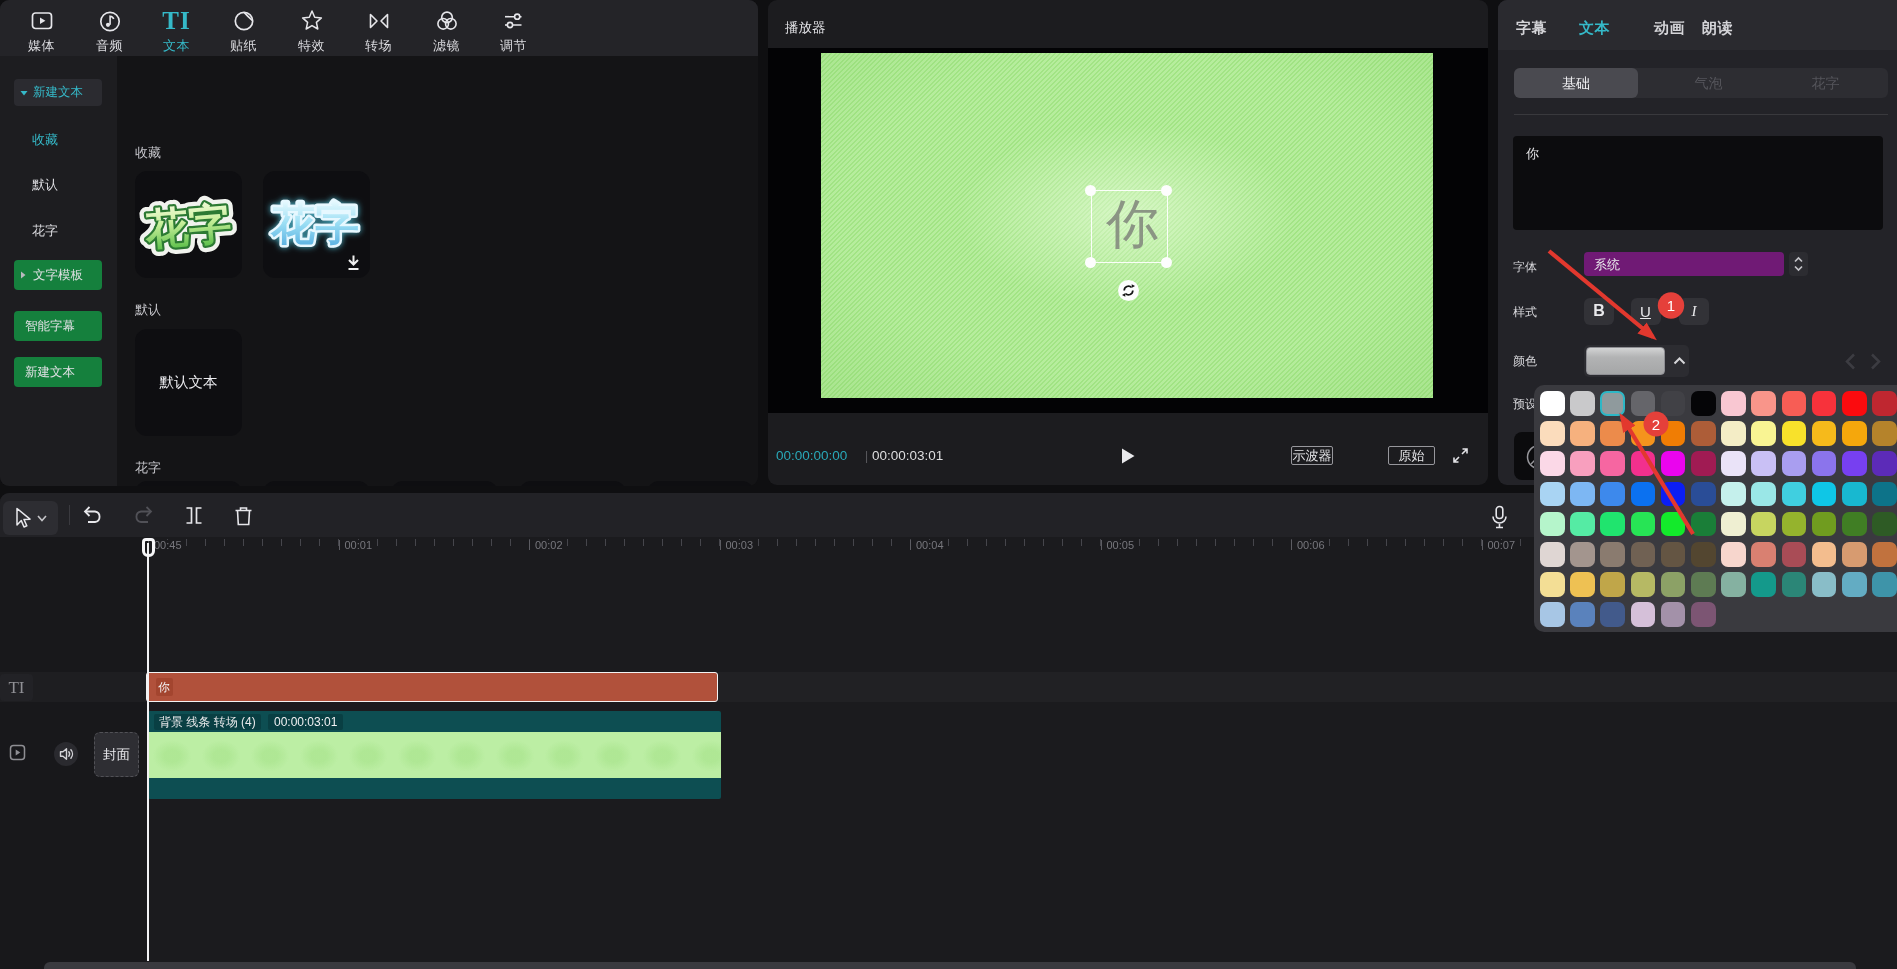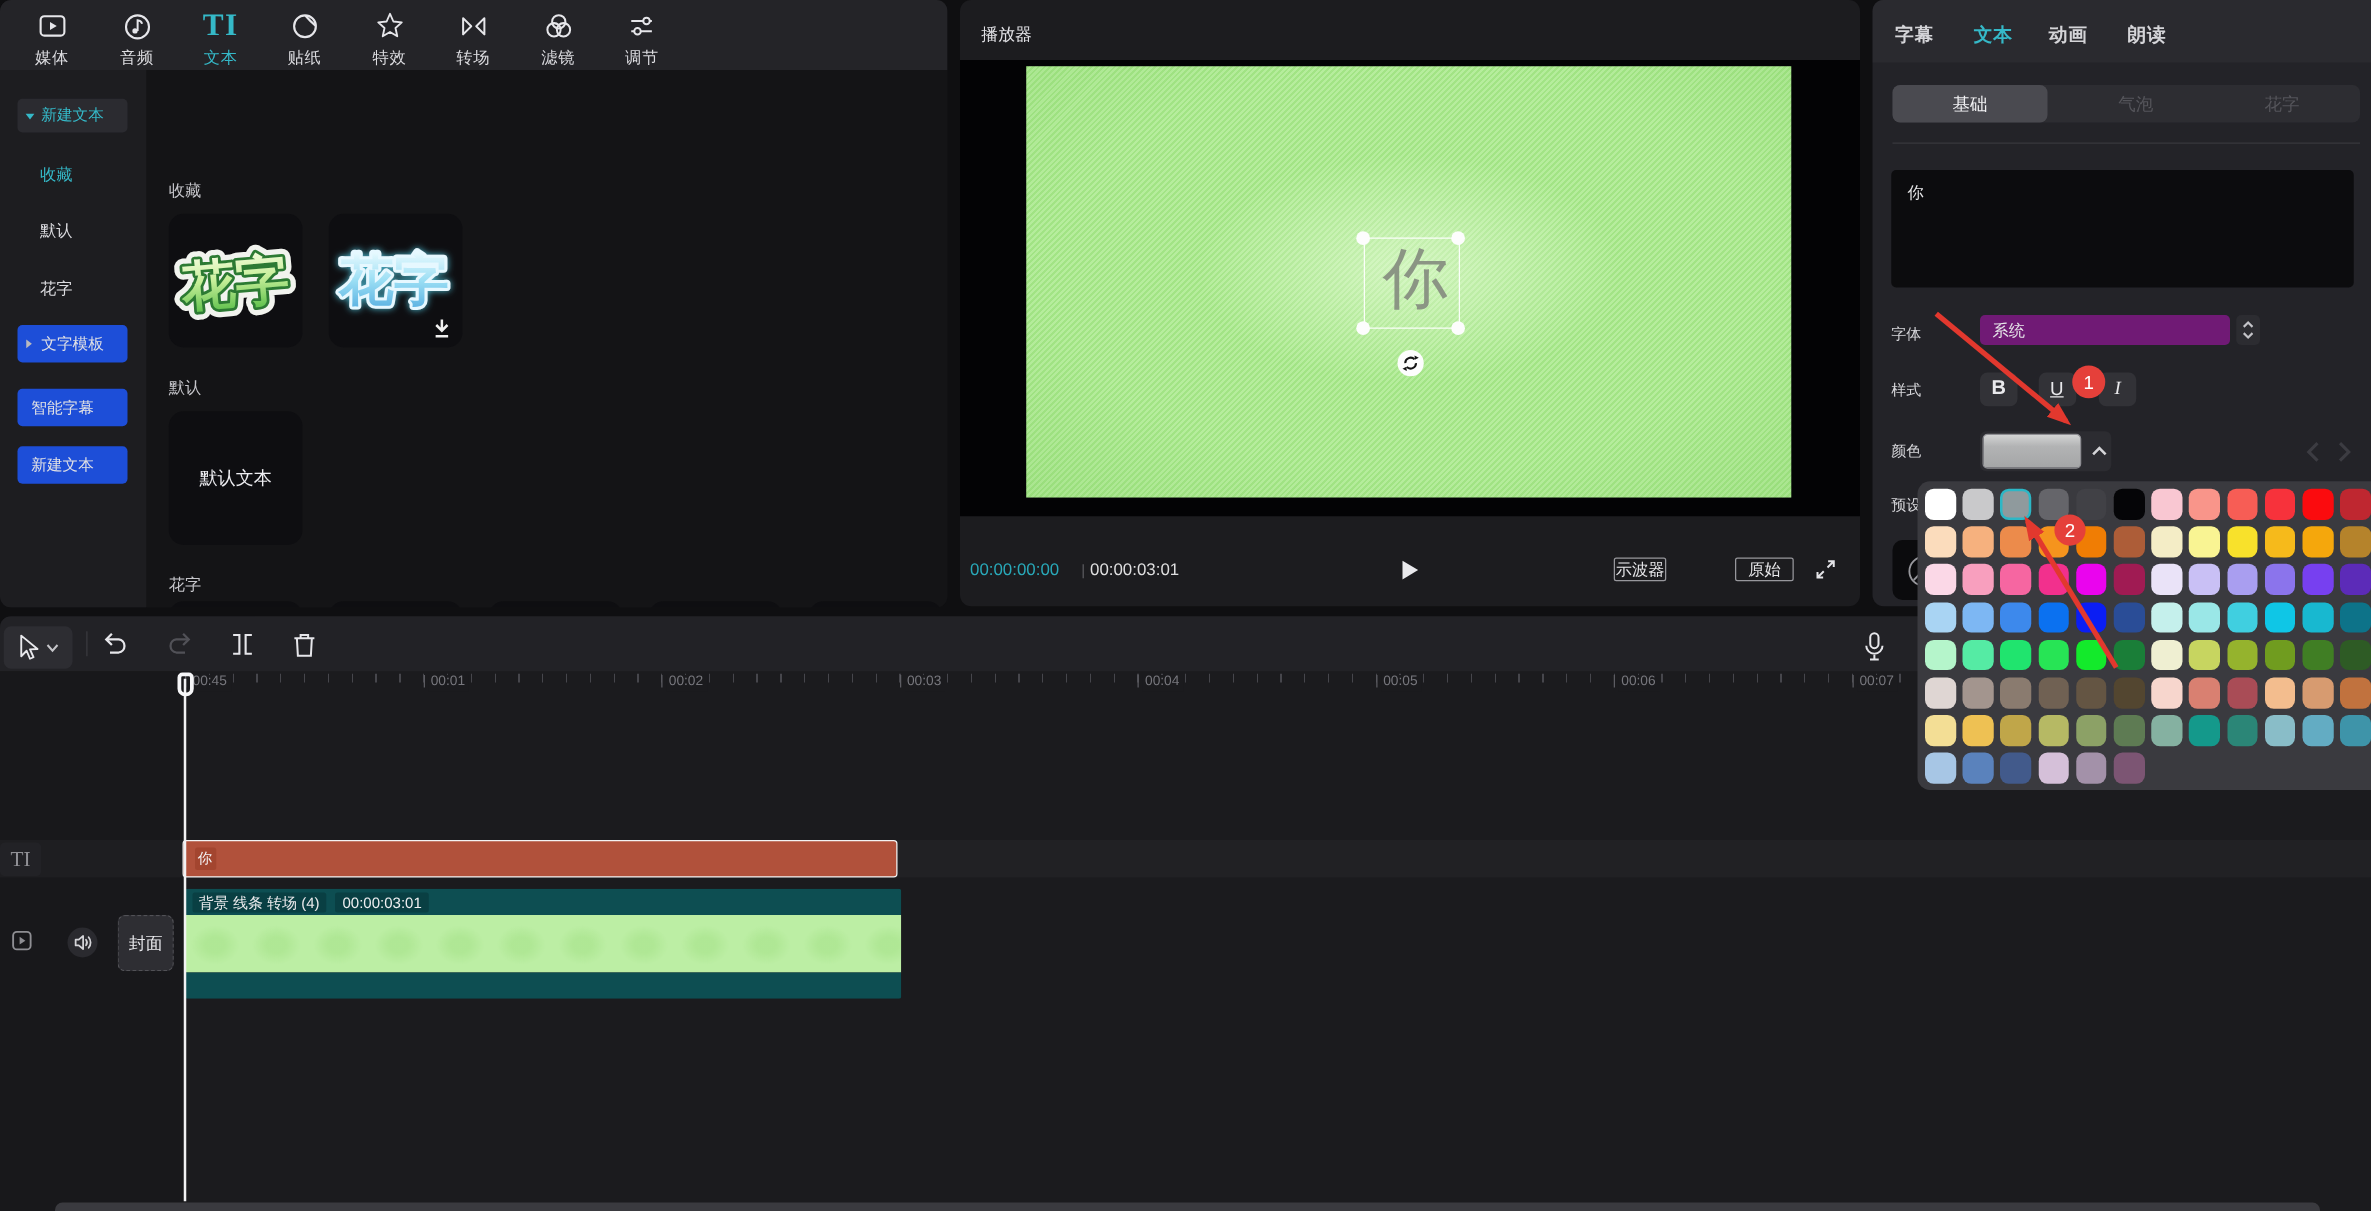"动画" div.abs { left: 141px -> 156px }
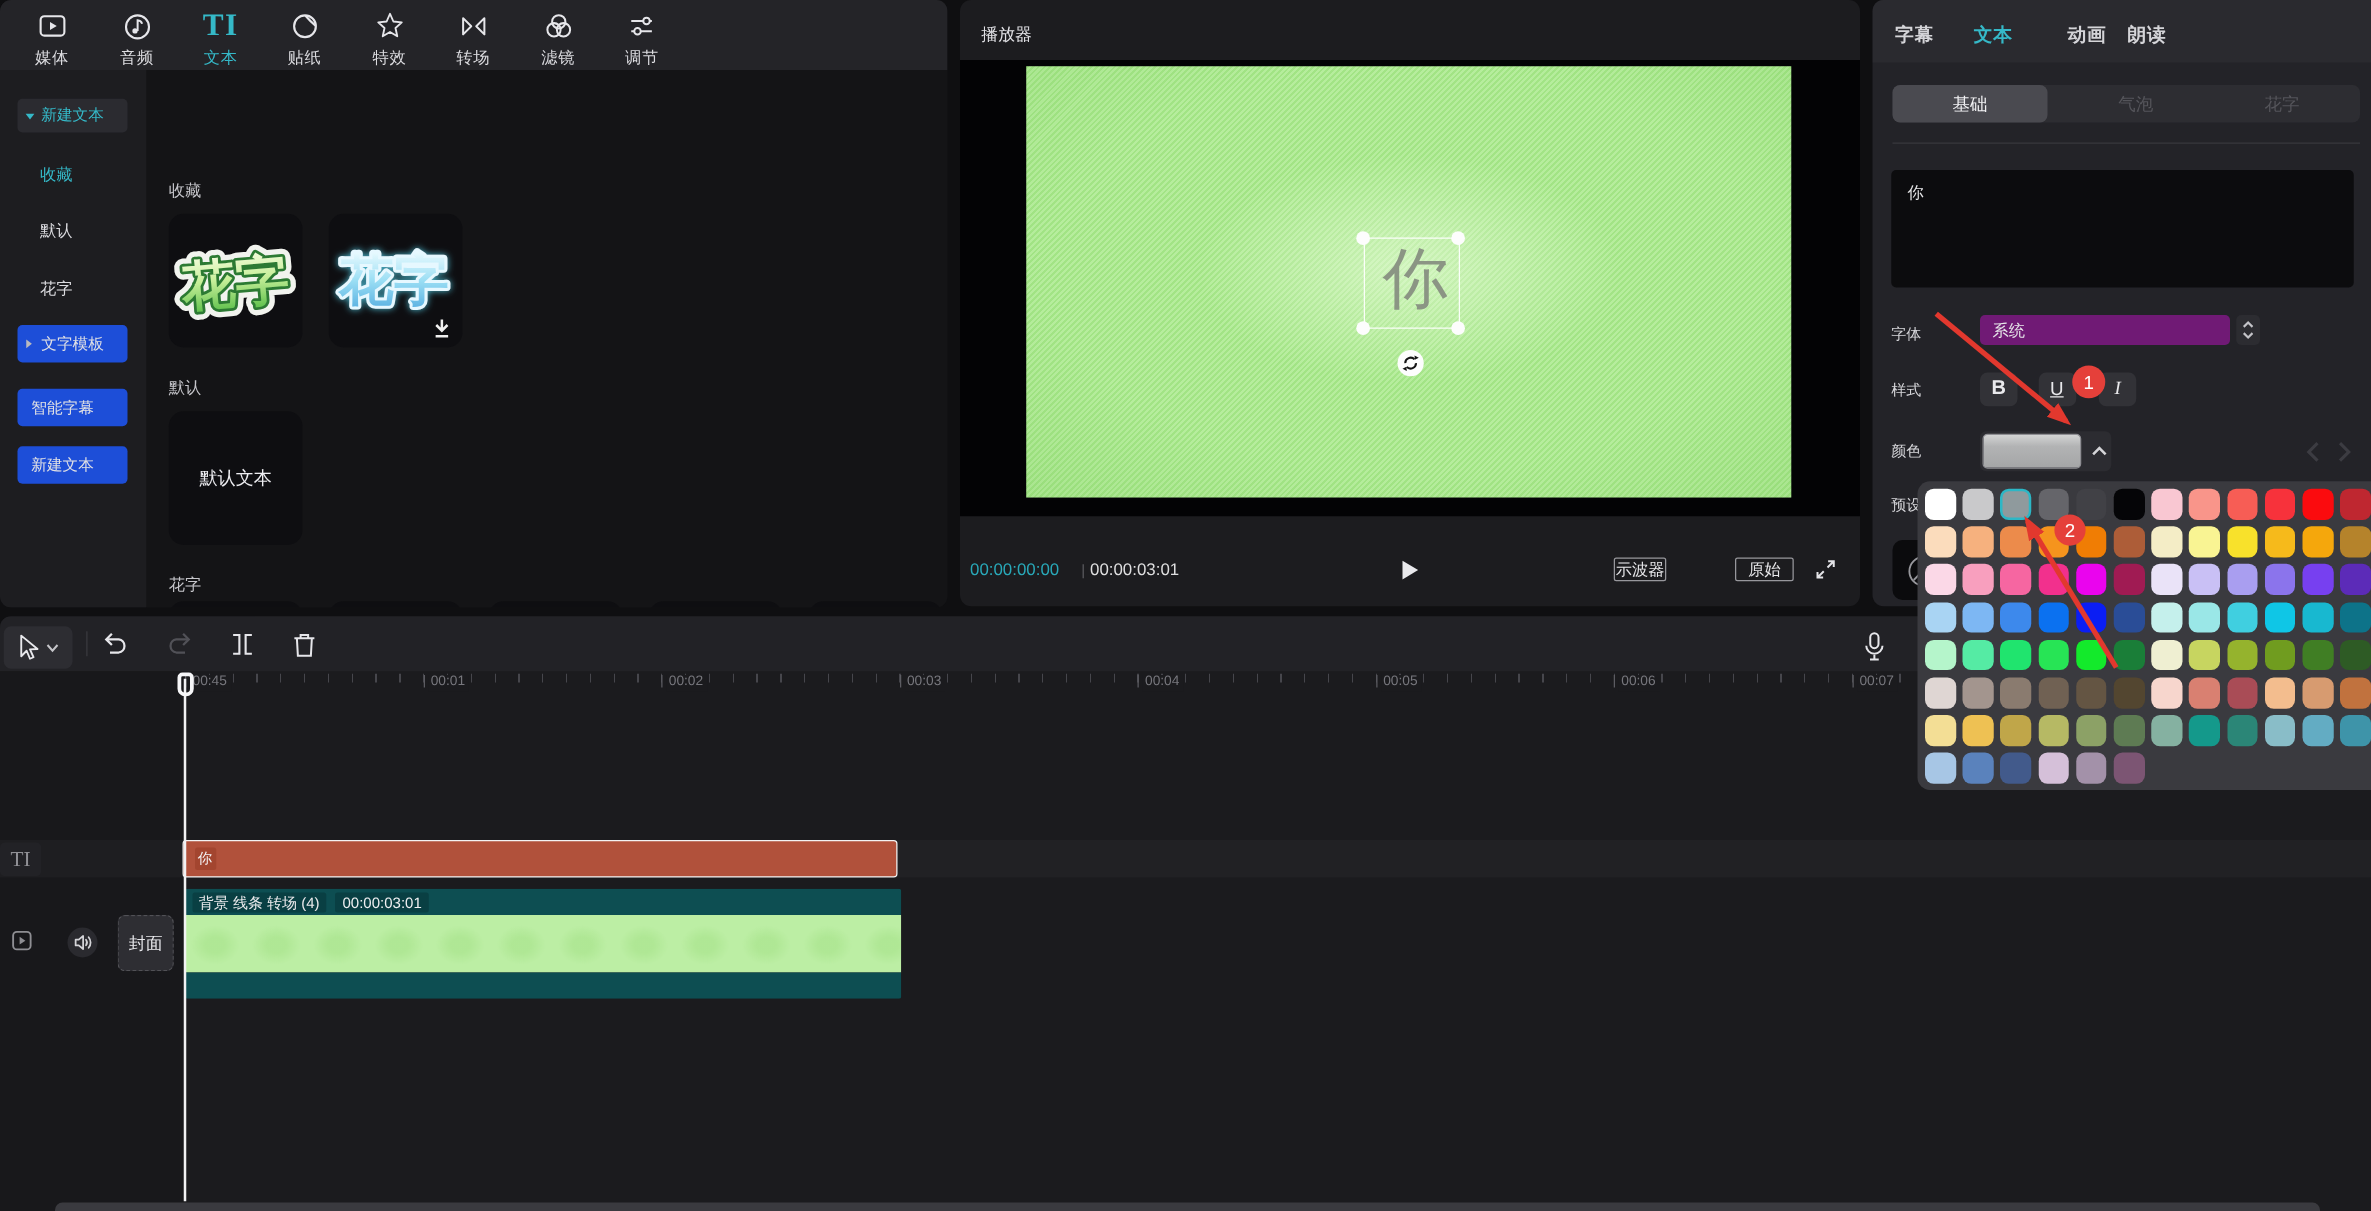"文字模板" .sbchip { background: #1d4ed8 -> #15803d }
